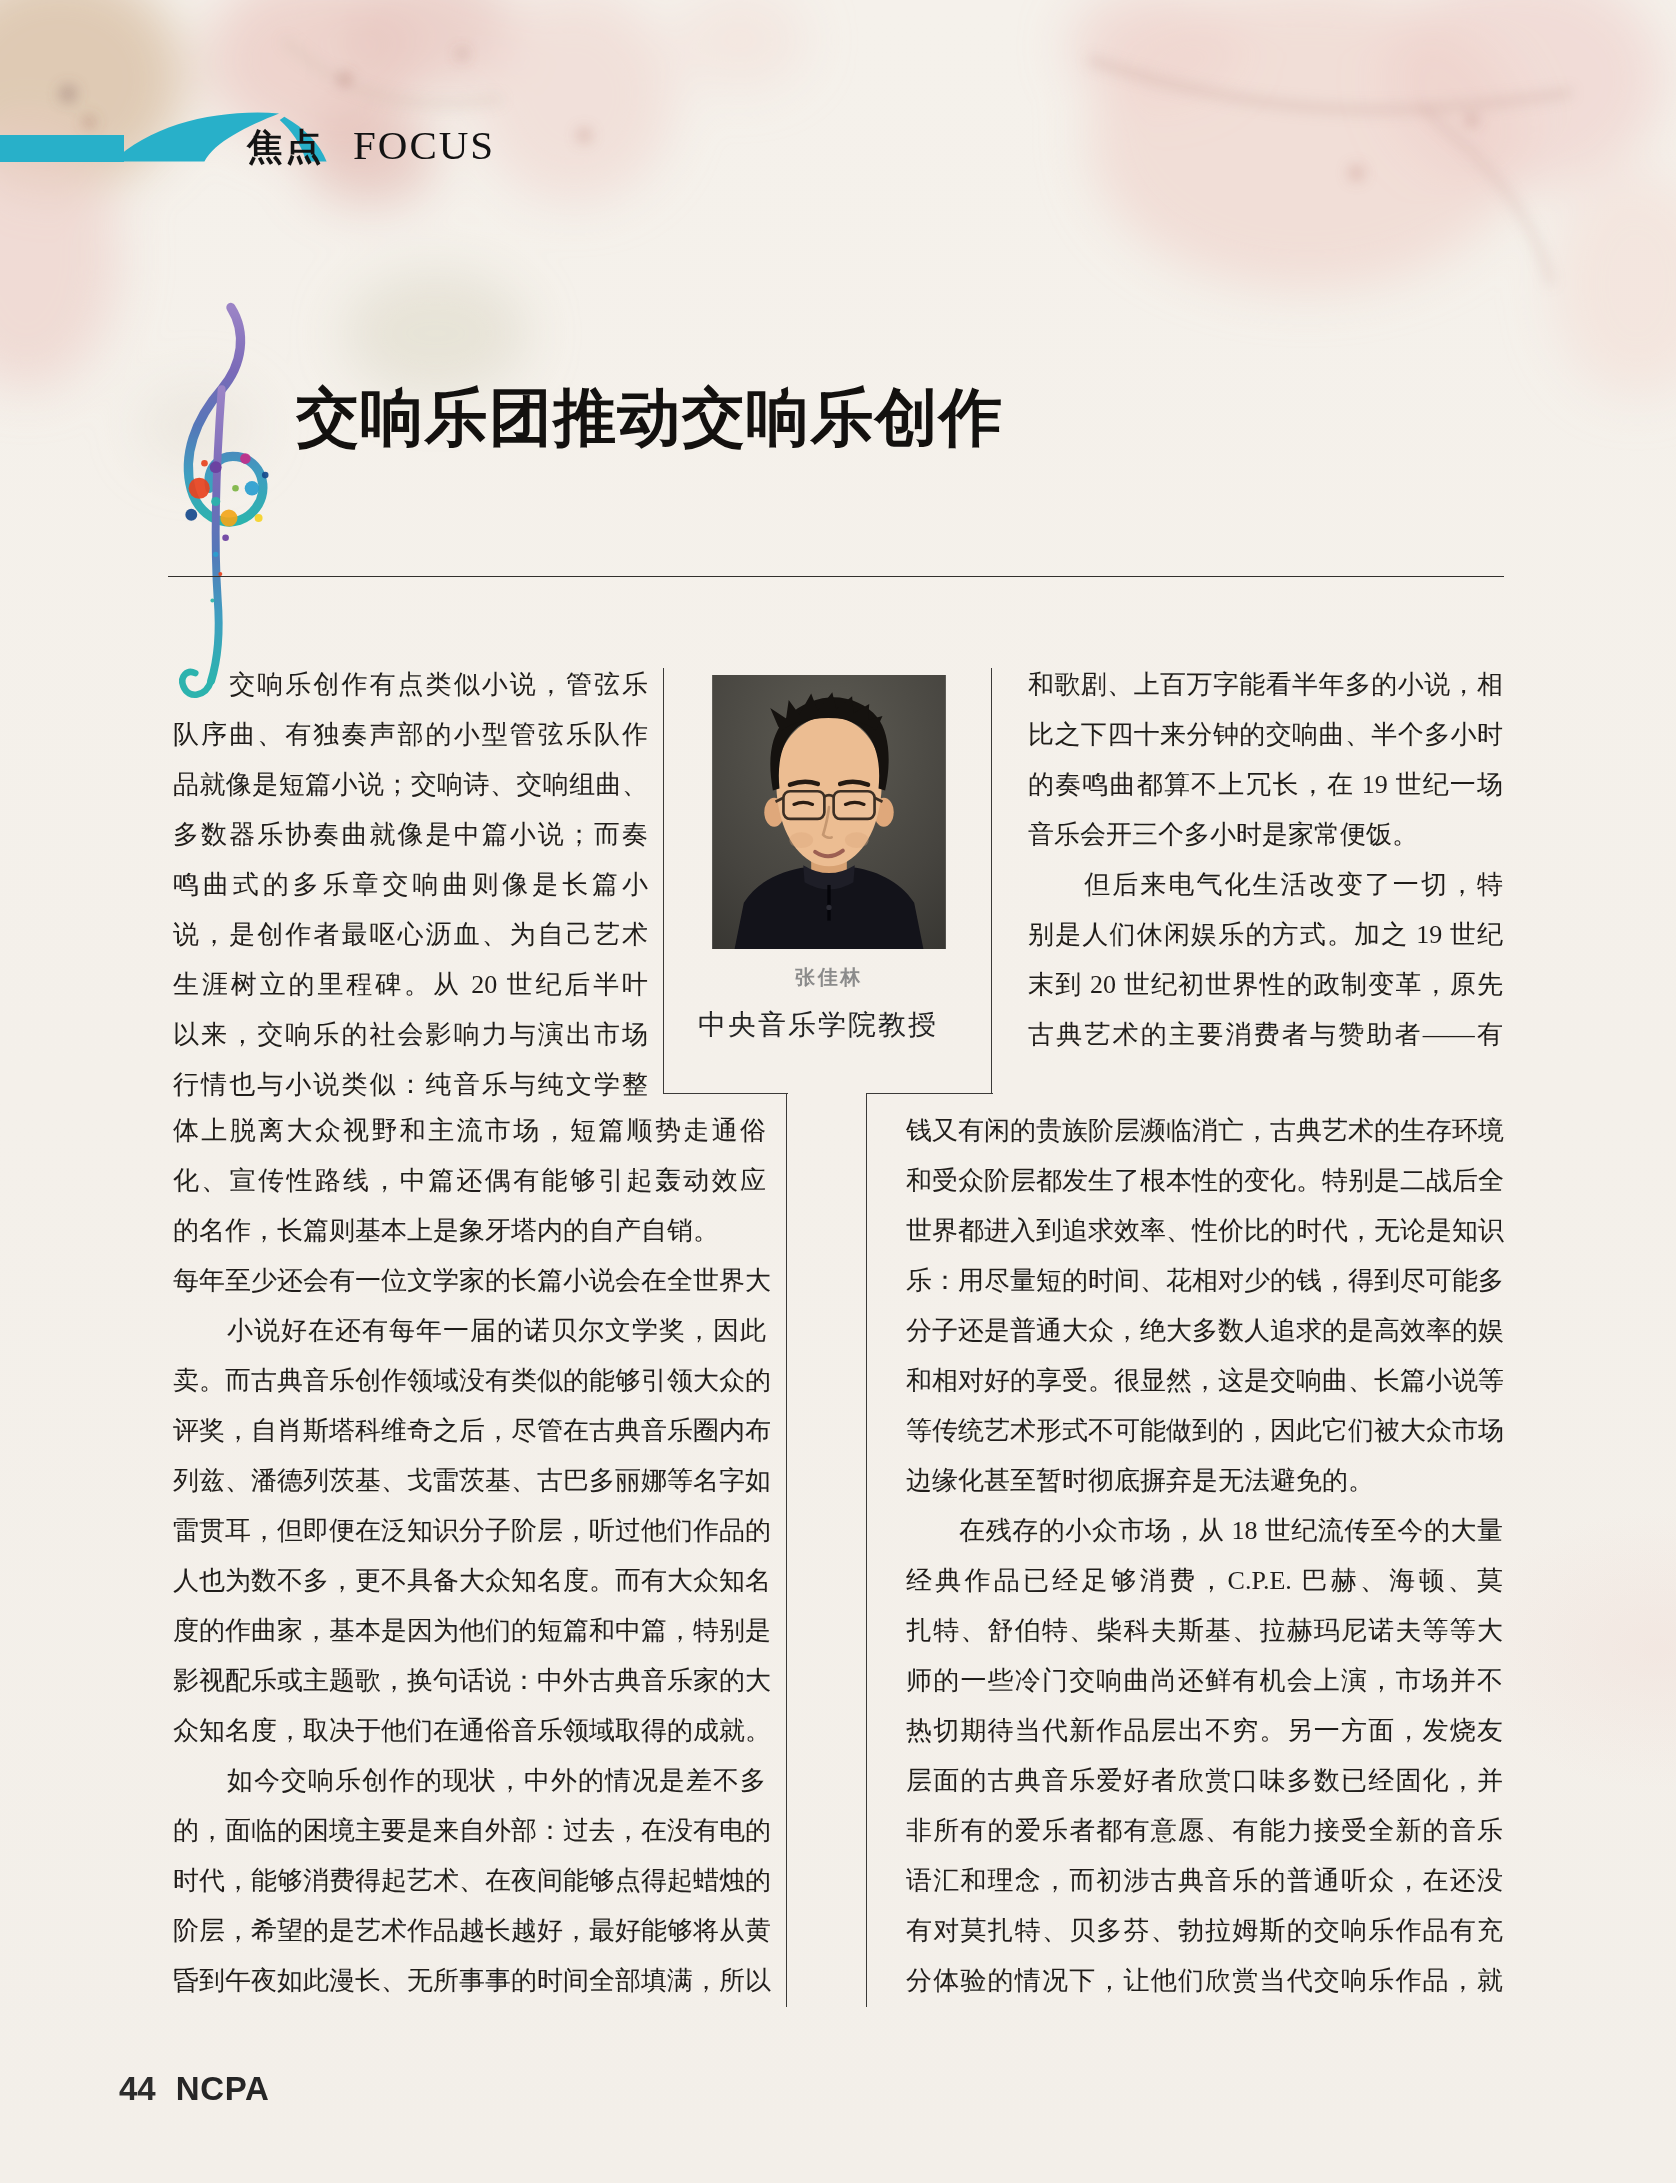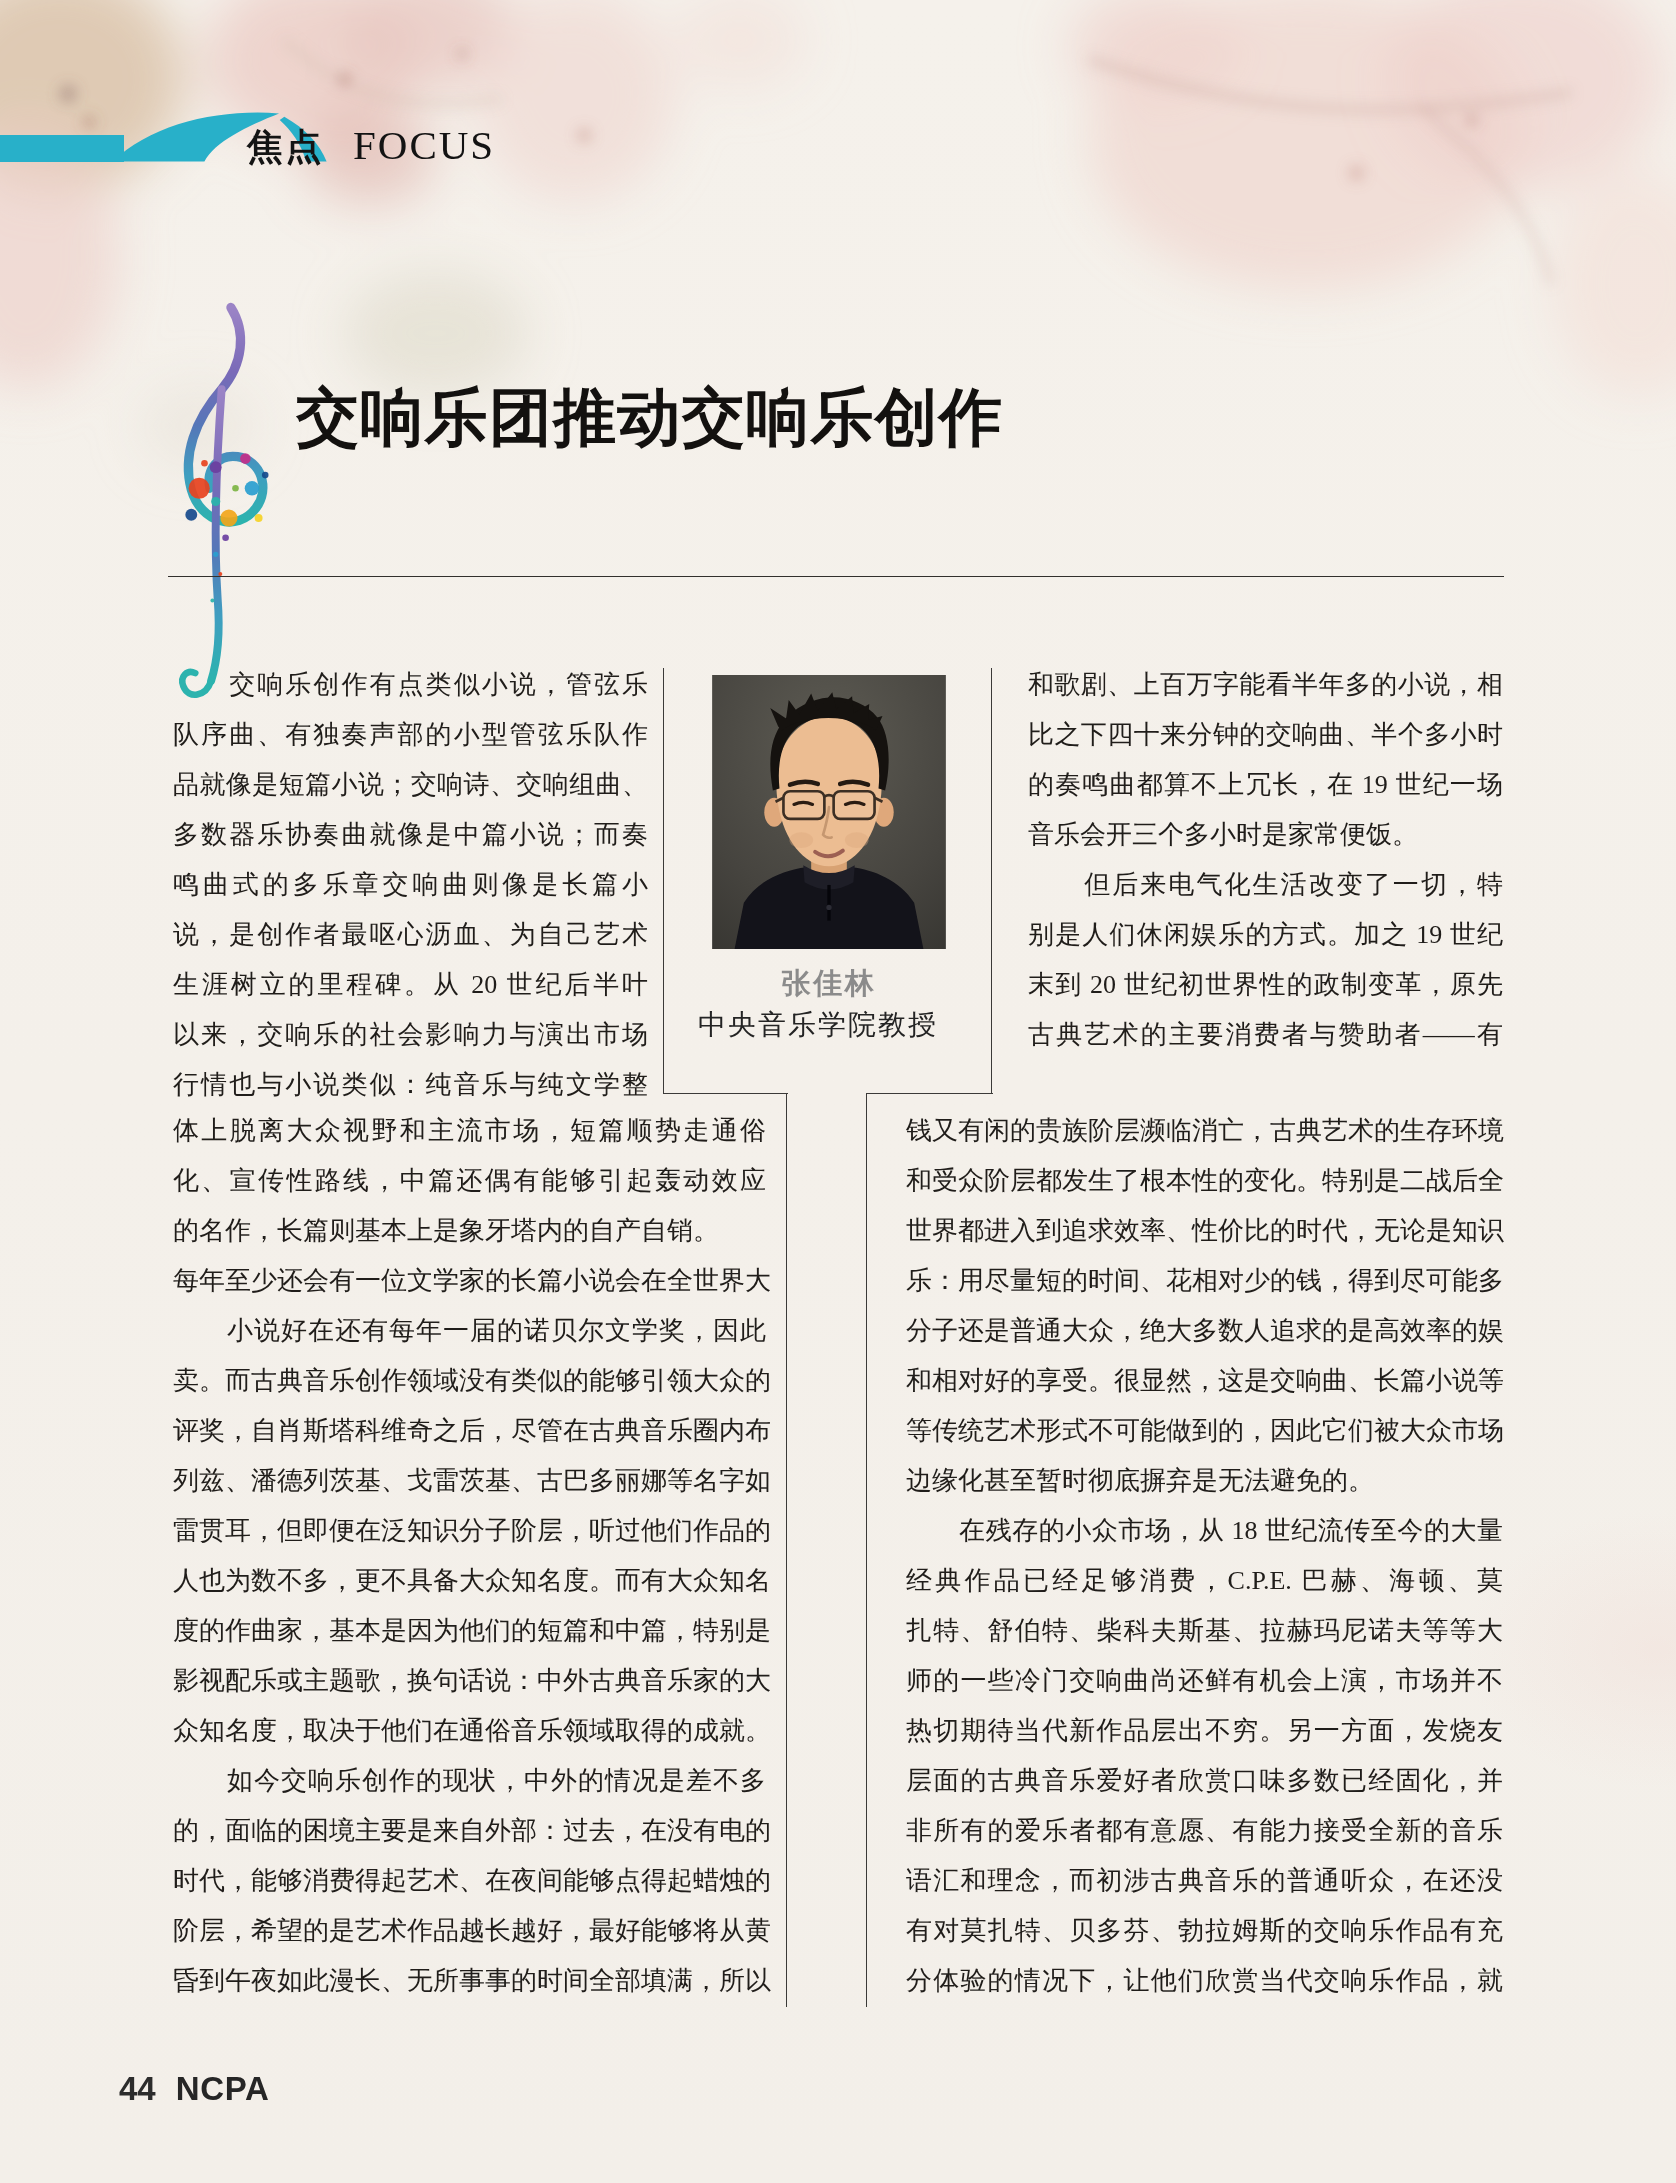"张佳林" .caption-name { font-size: 29px -> 20px }
